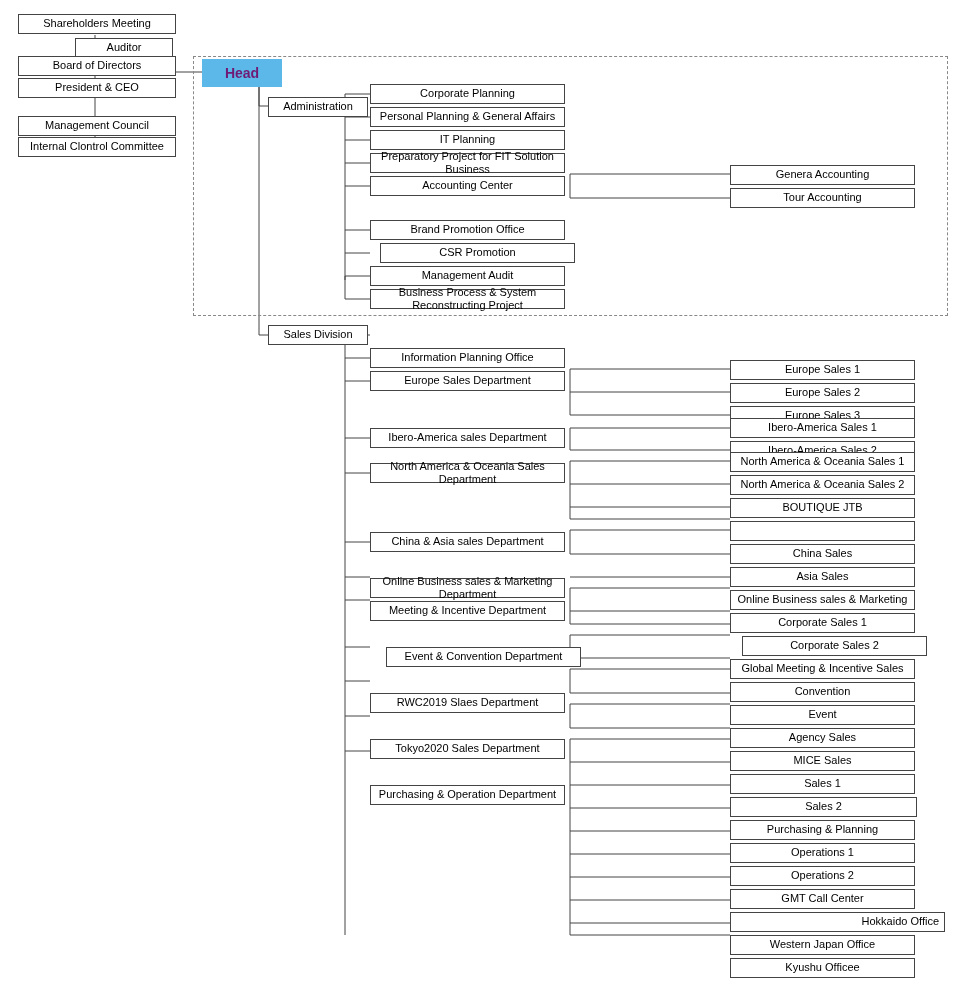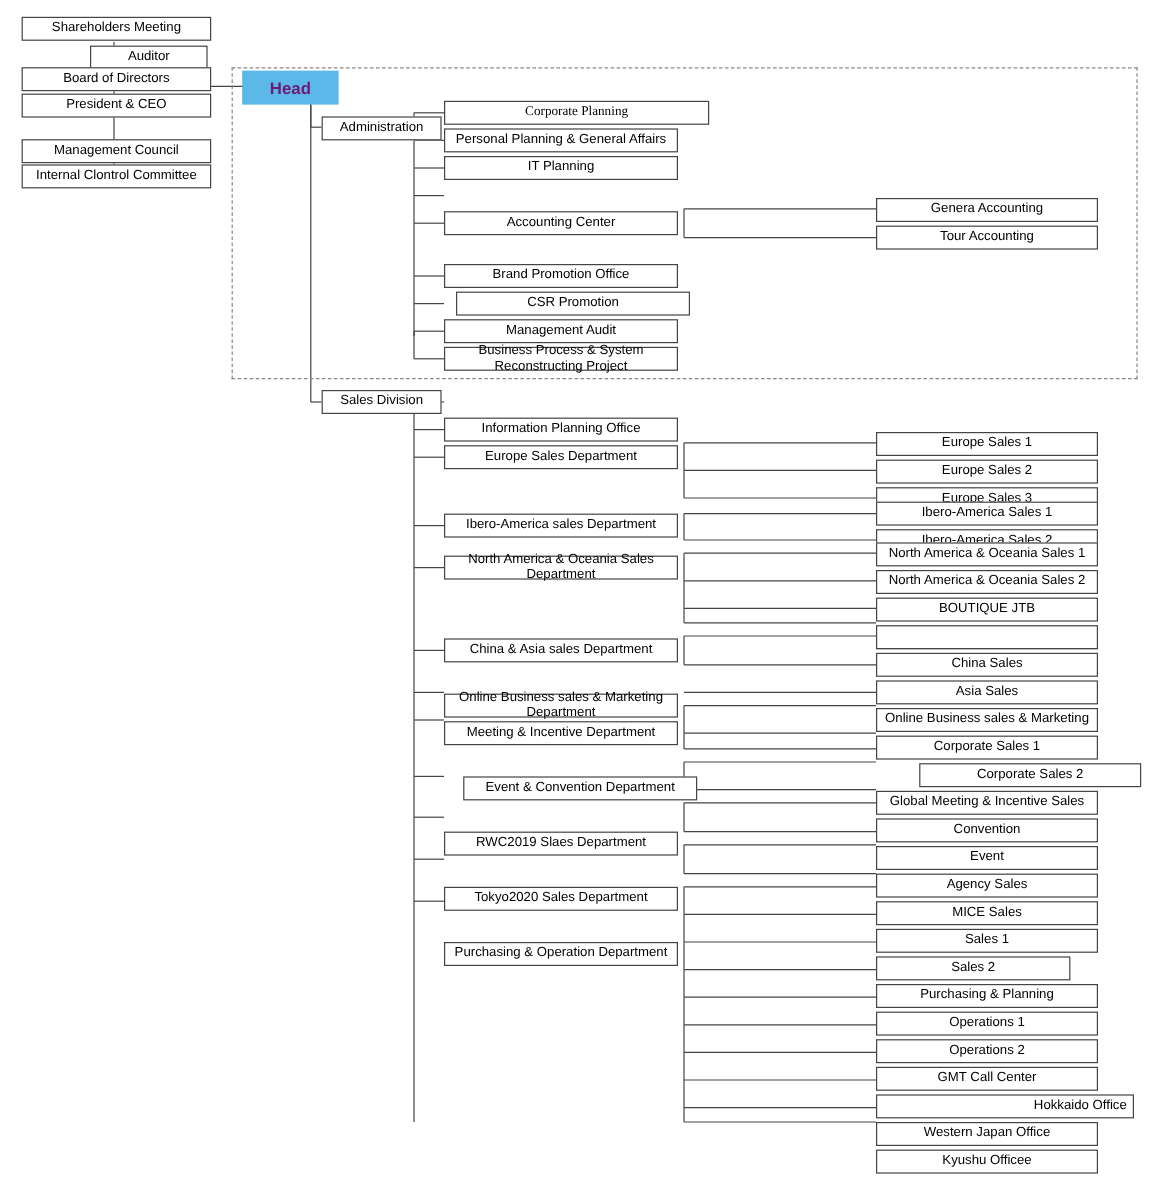"Corporate Planning" div.box { font-family: Liberation Serif, serif -> none; width: 221px -> 195px }
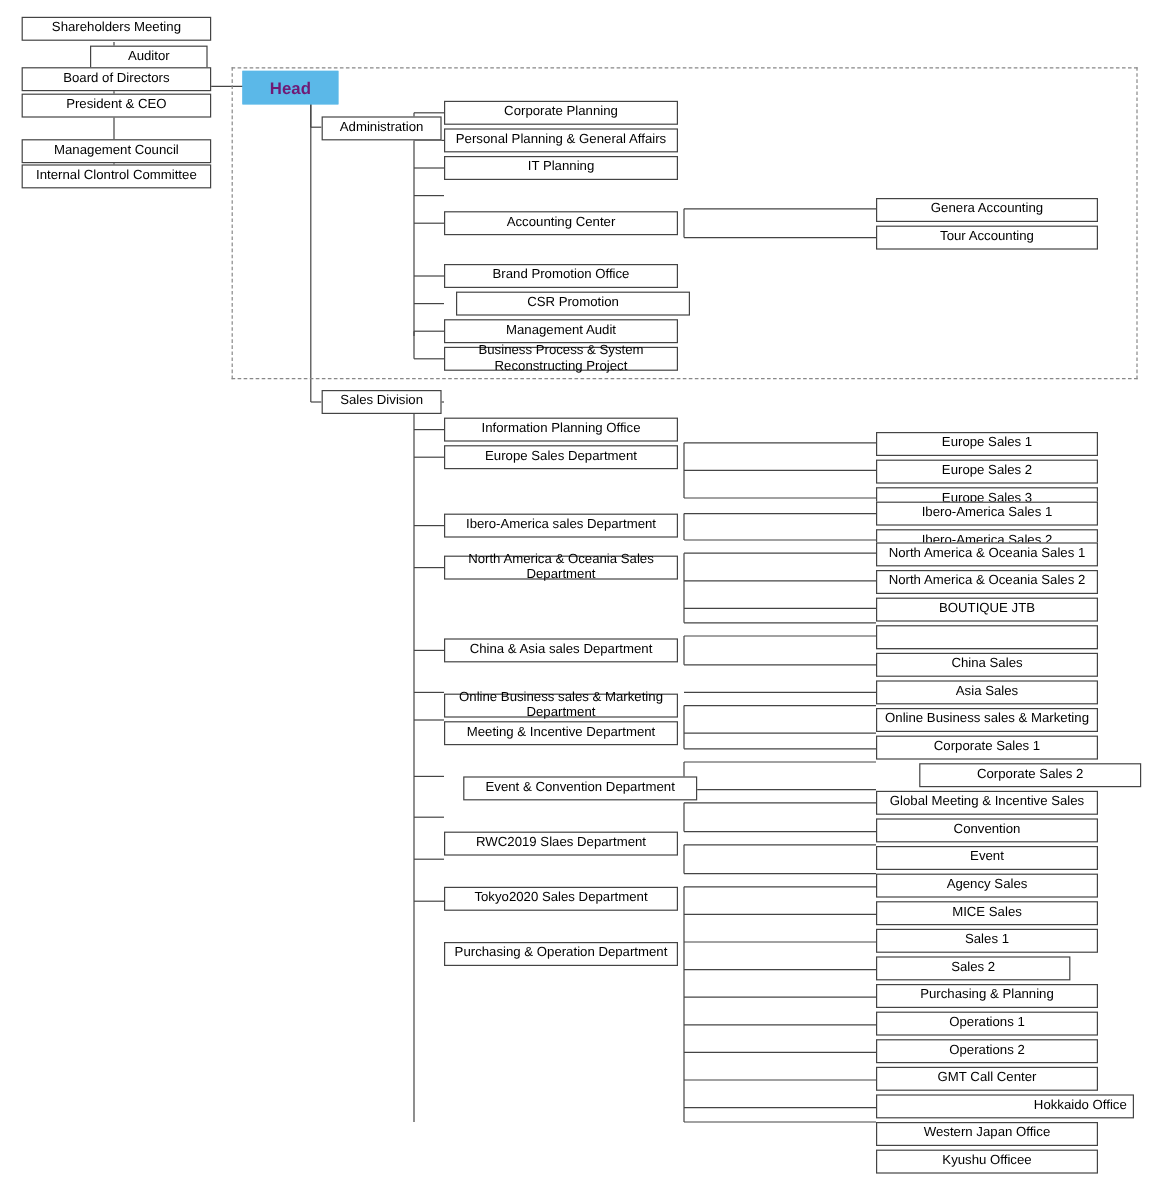"Preparatory Project for FIT Solution" div.box { html: none -> <div> <span>Preparatory Project for FIT Solution Business</span> </div> }
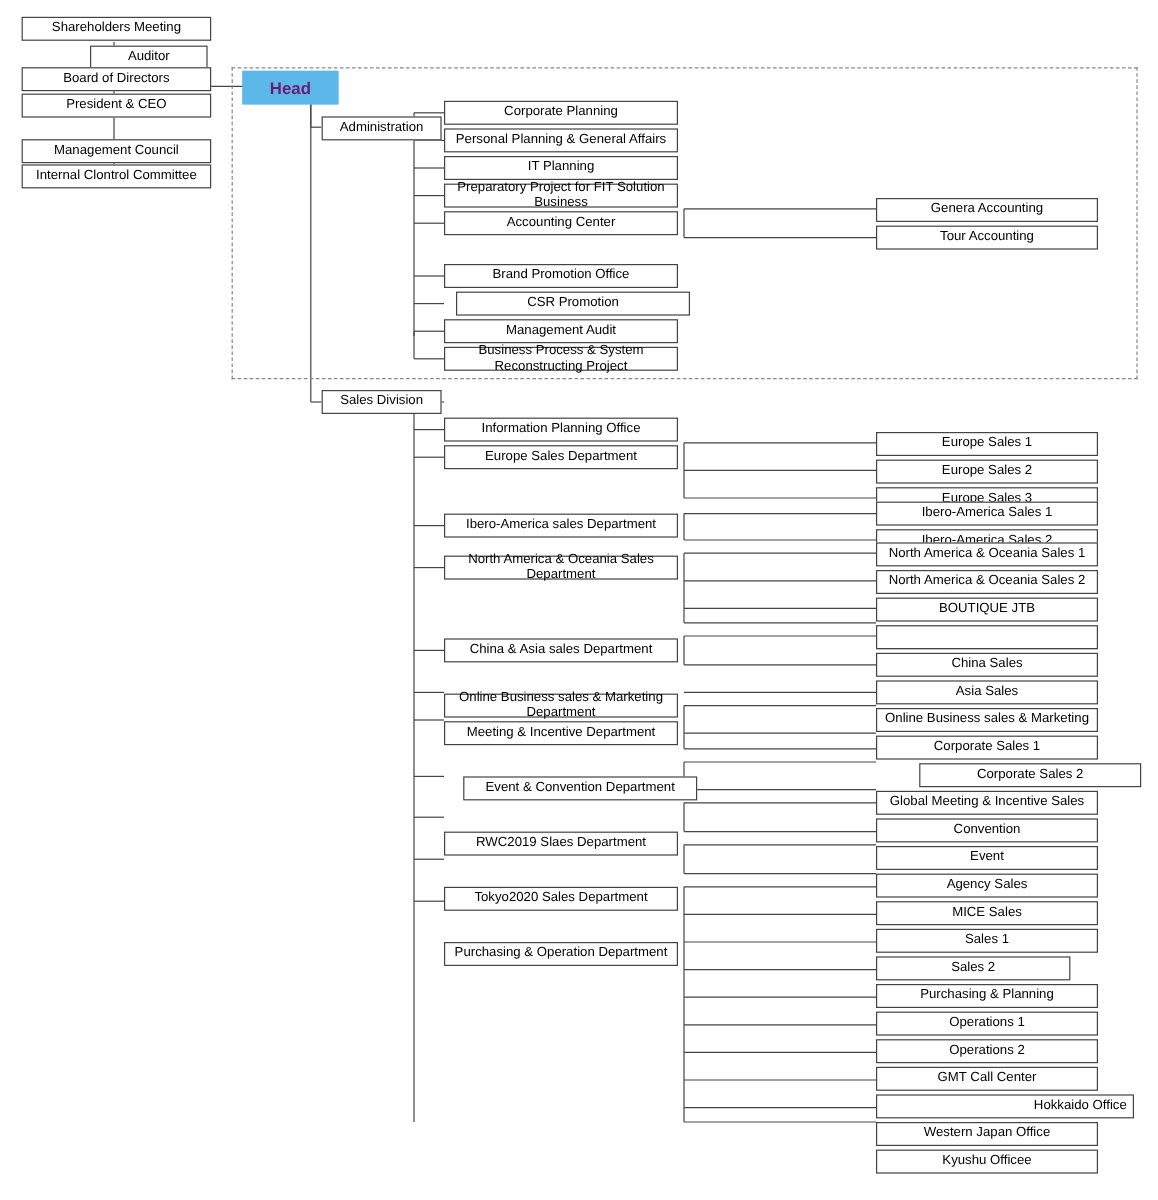"Corporate Sales 2" div.box { left: 756px -> 732px }
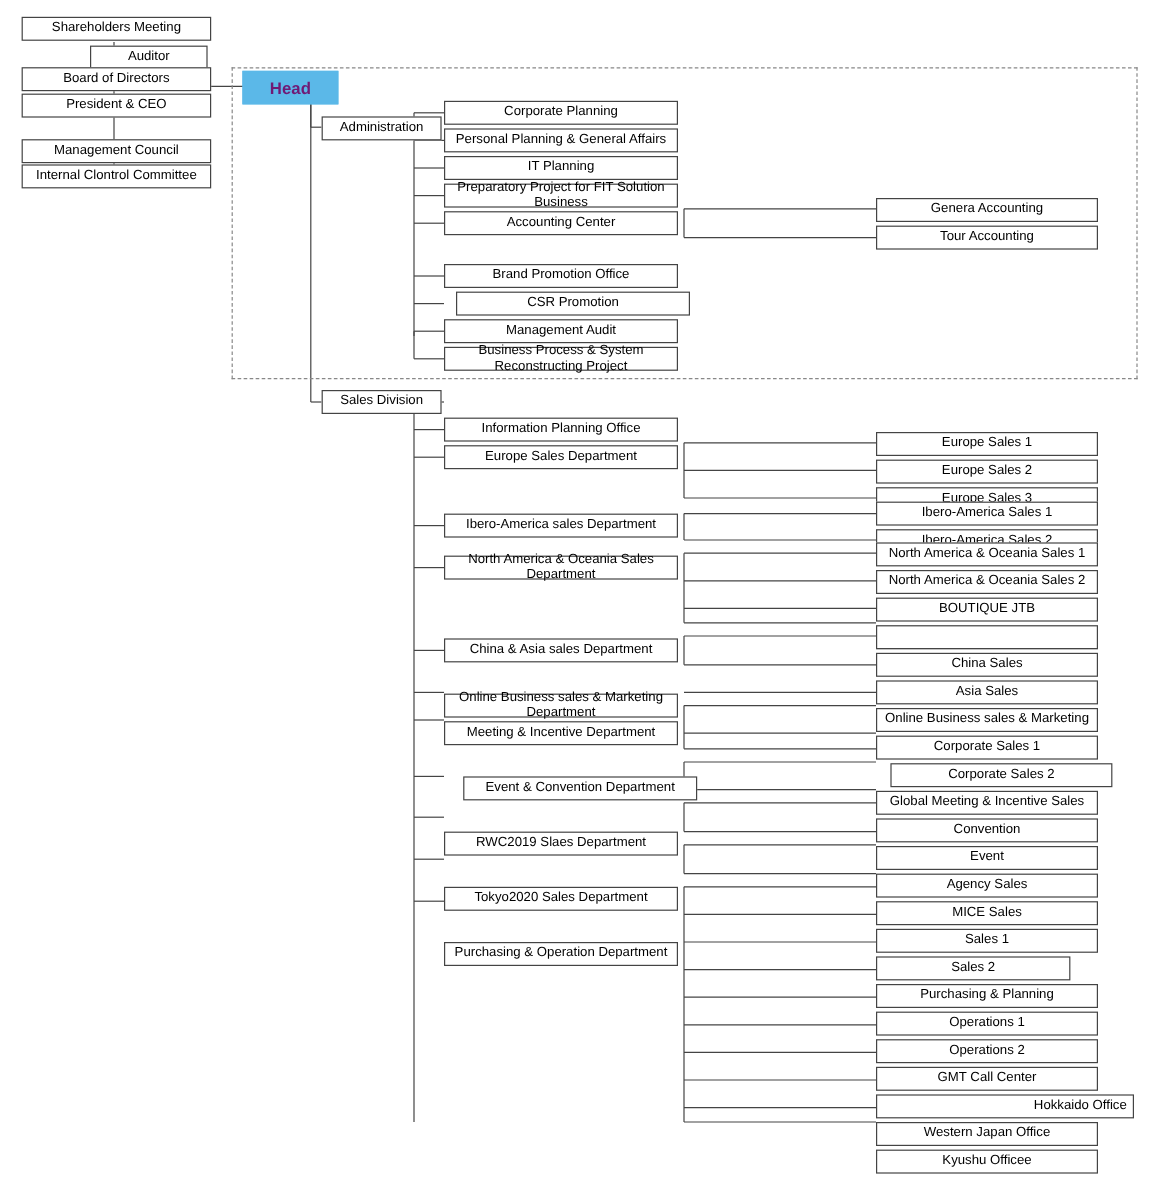"Sales 2" div.box { width: 162px -> 187px }
